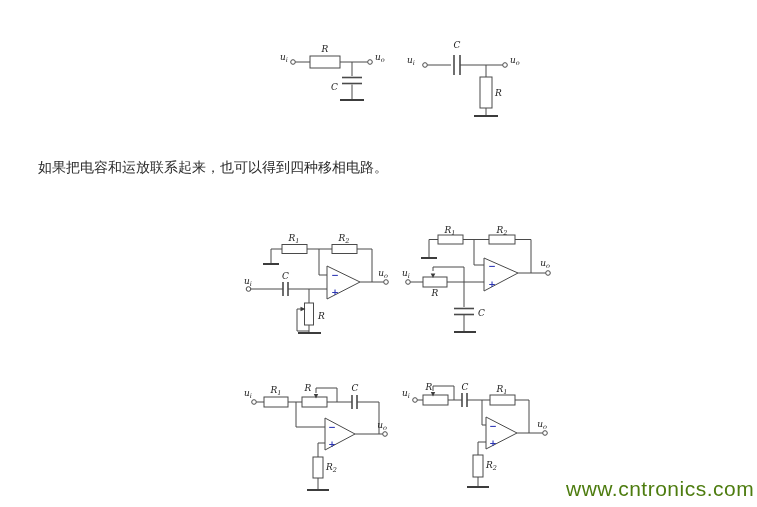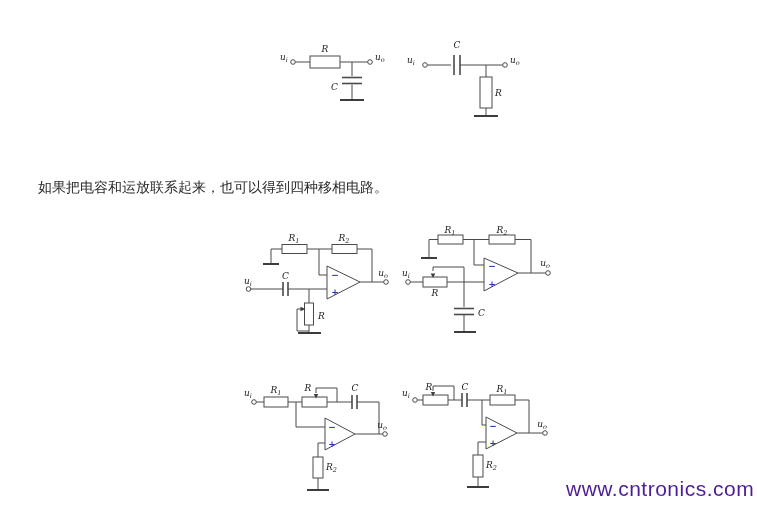"如果把电容和运放联系起来，也可以得到四种移相电路。" #paragraph { margin-top: 20px -> none }
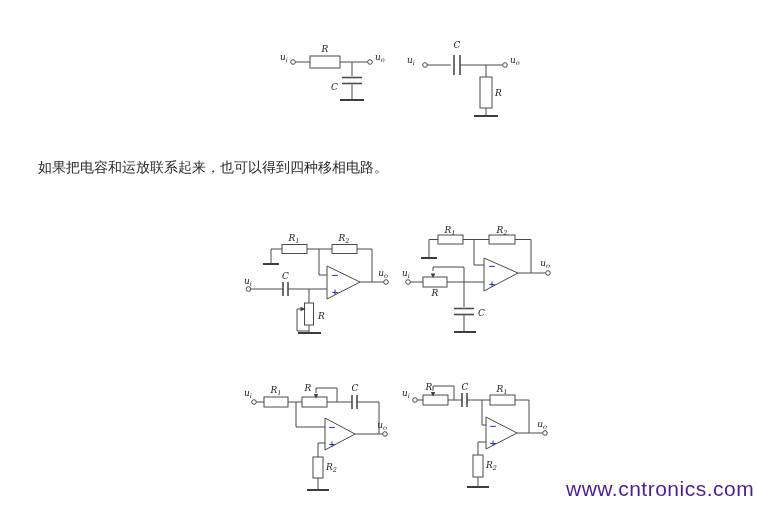"www.cntronics.com" div.abs { color: #4c1d95 -> #4d7c0f }
